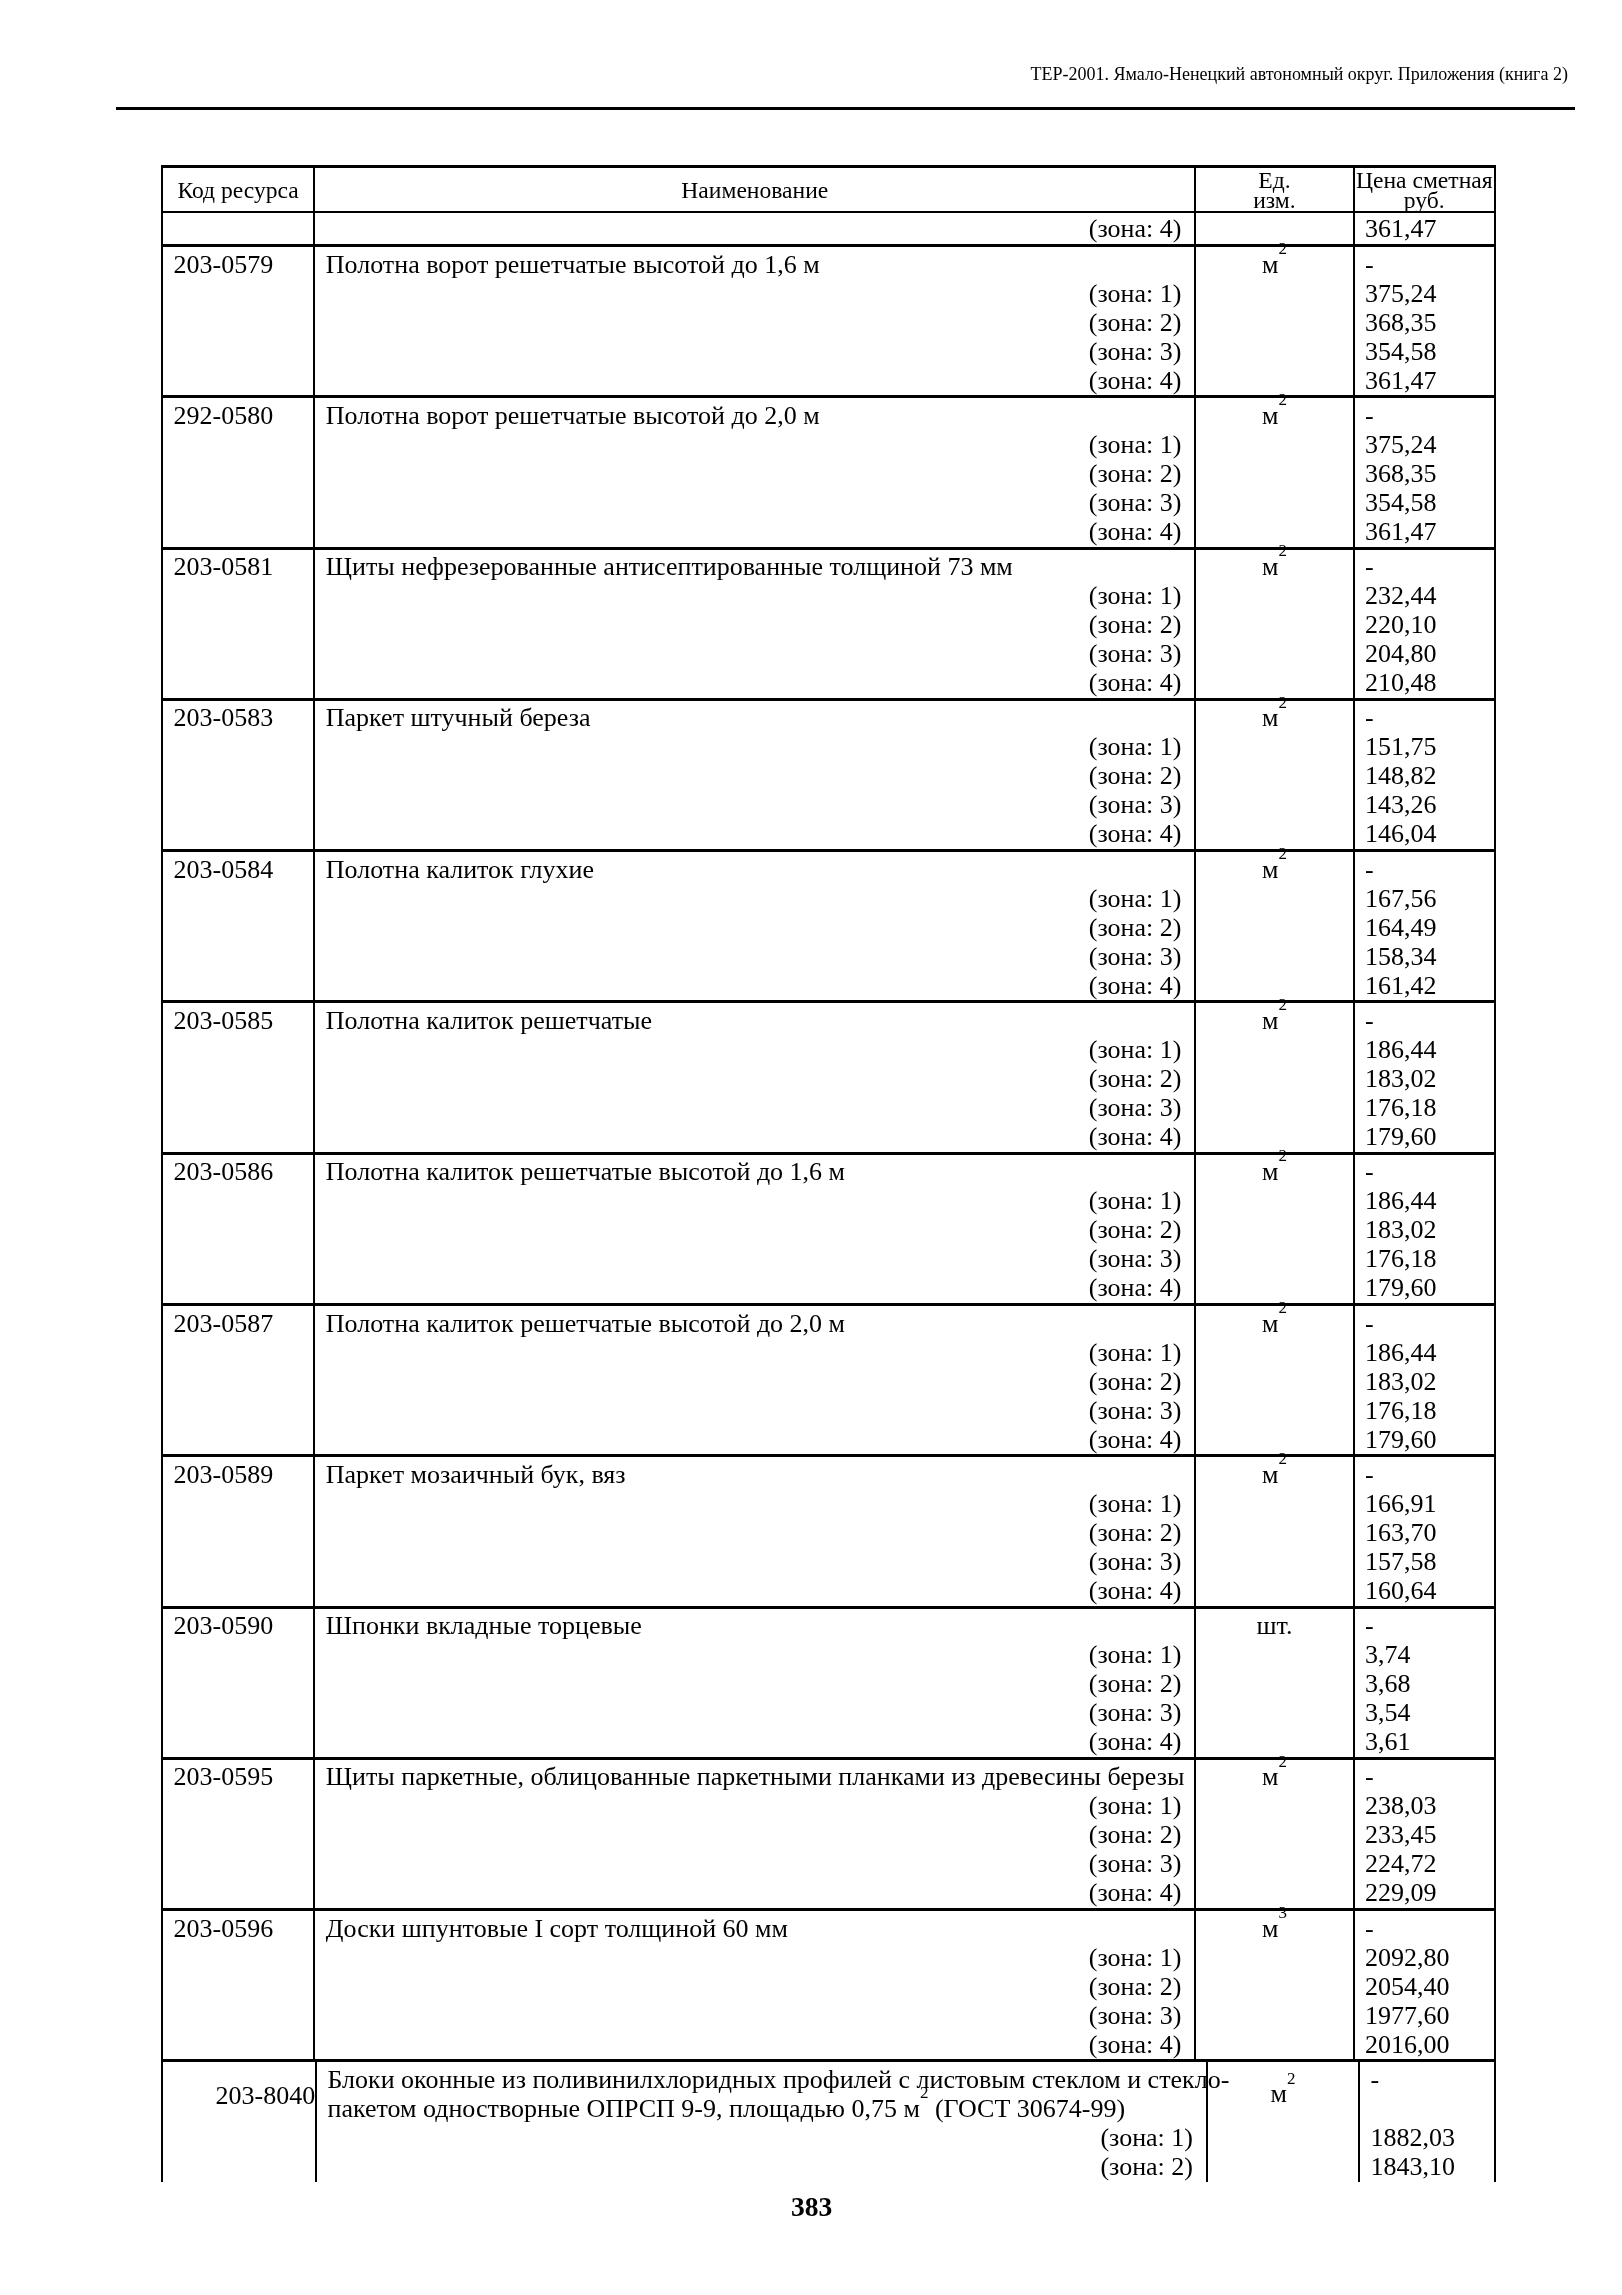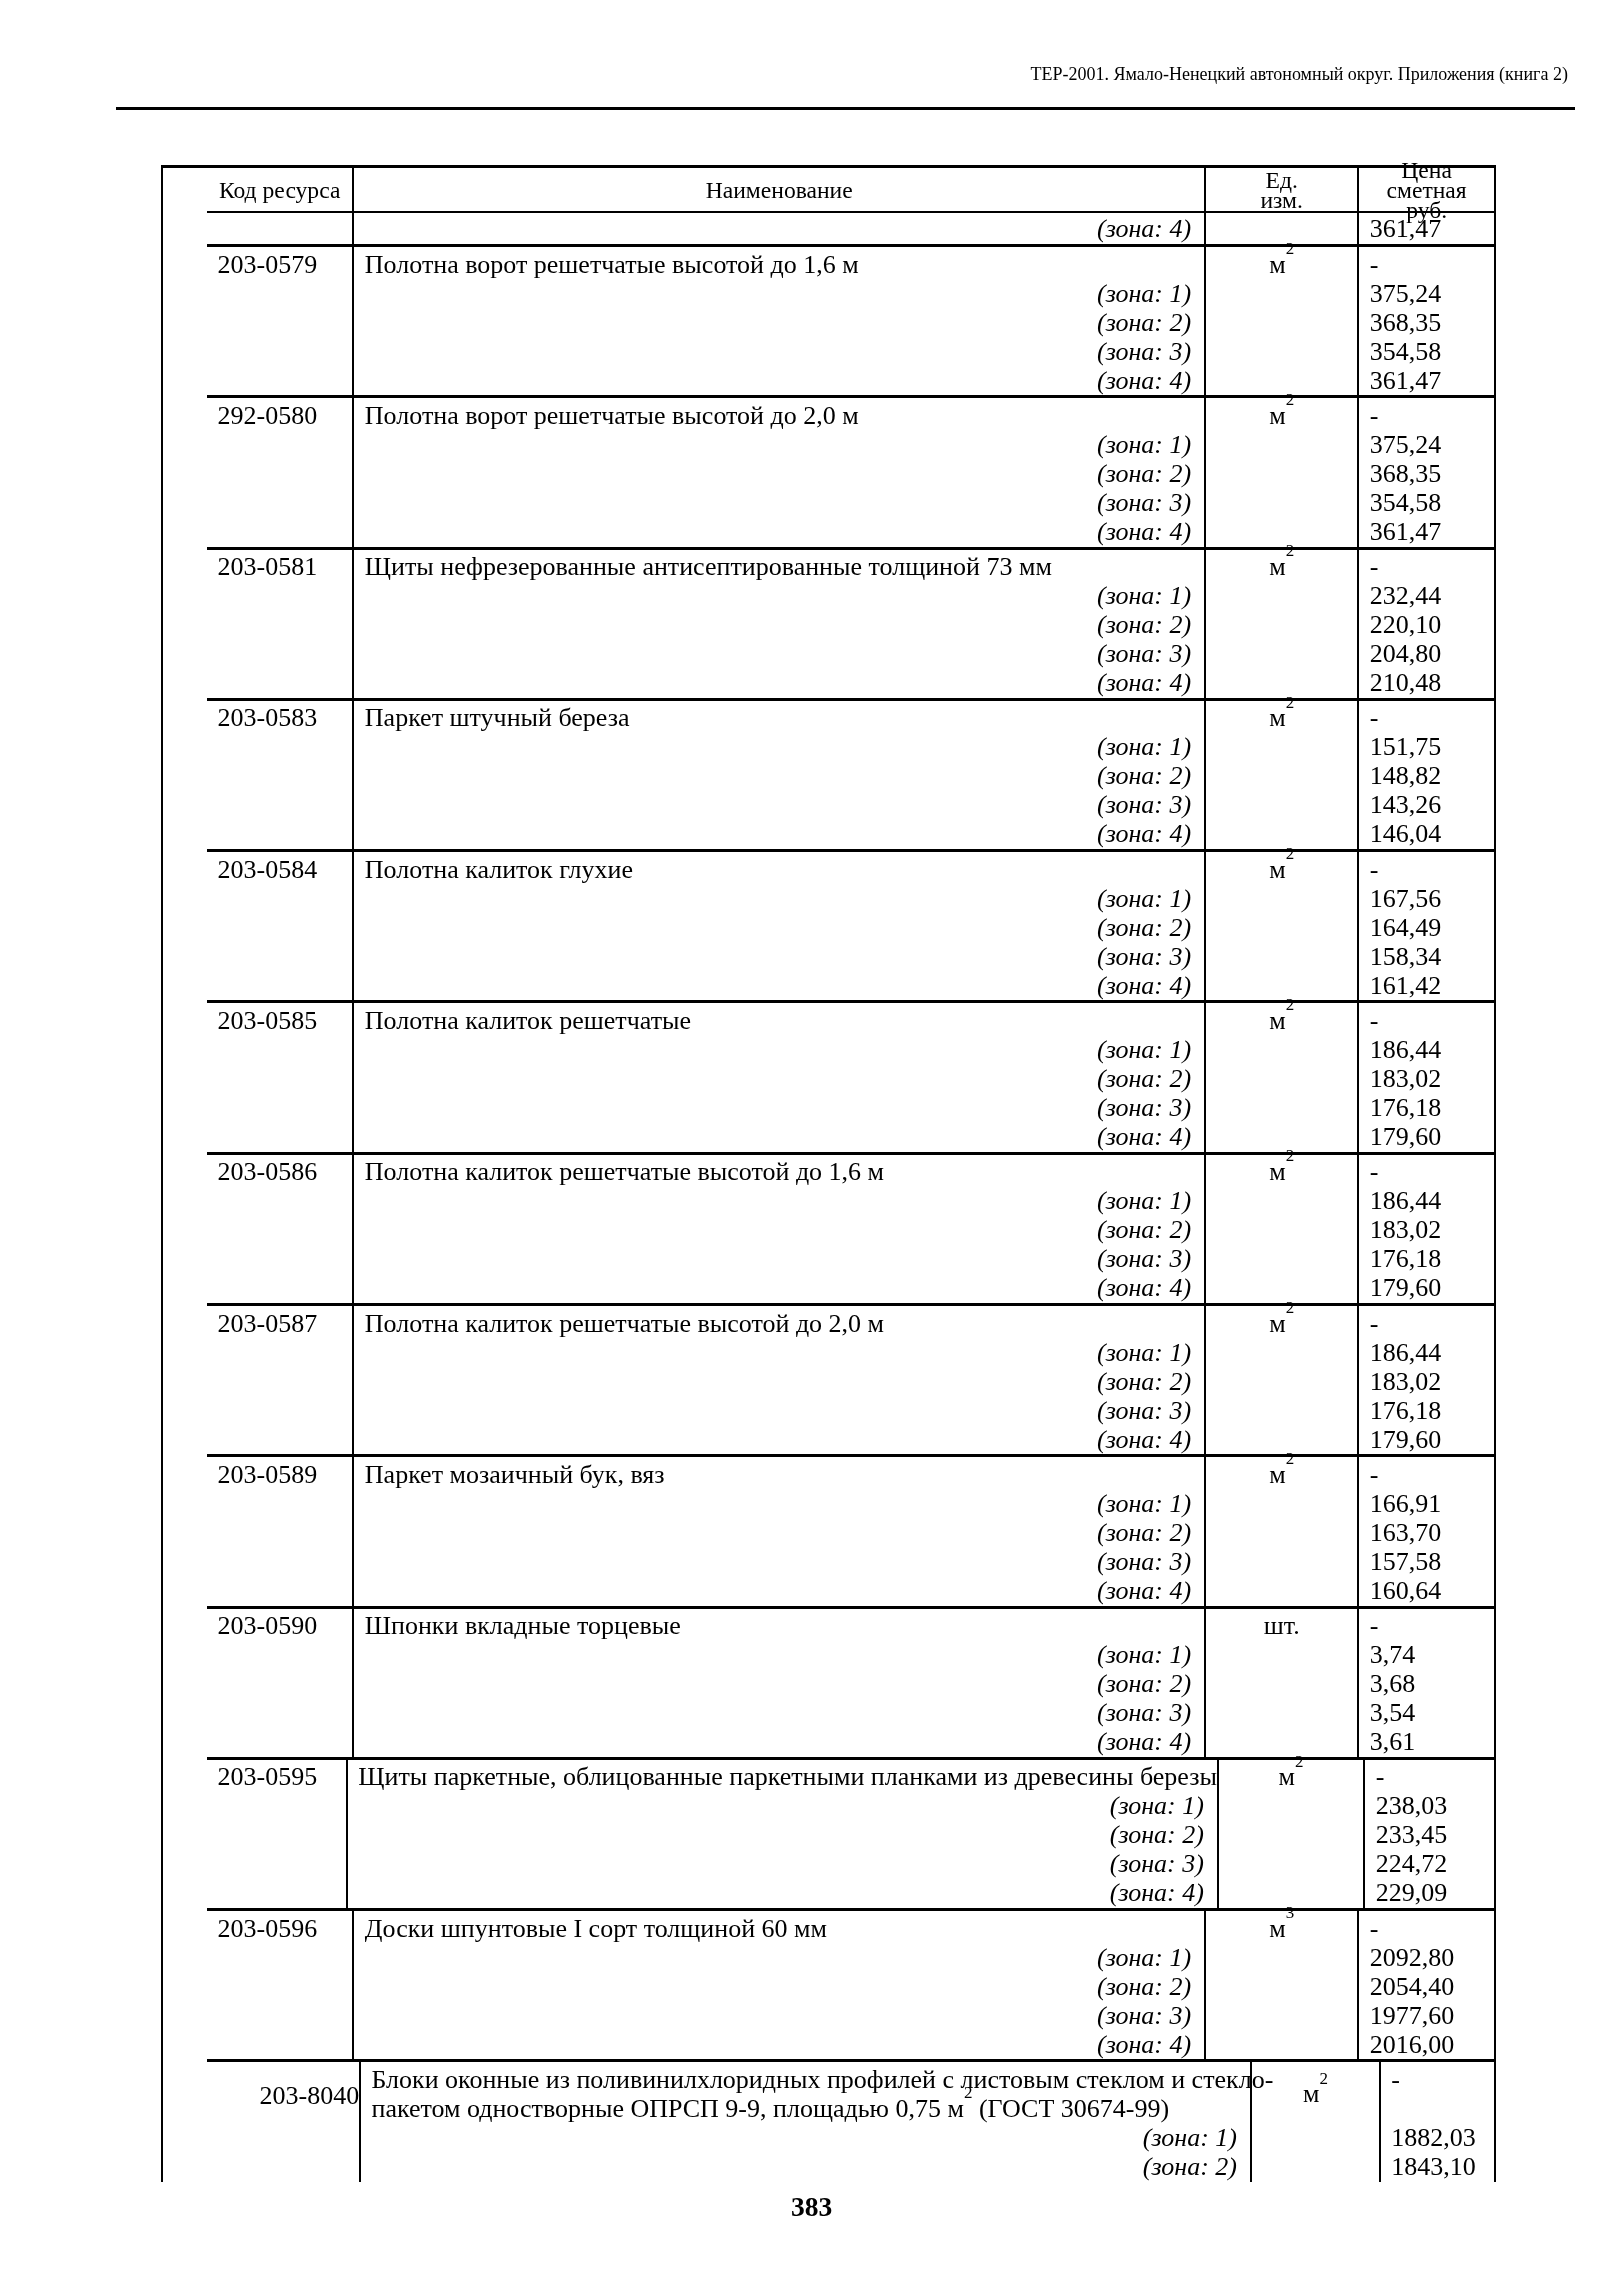"Код ресурса" .price-table { padding-left: 44px -> none }
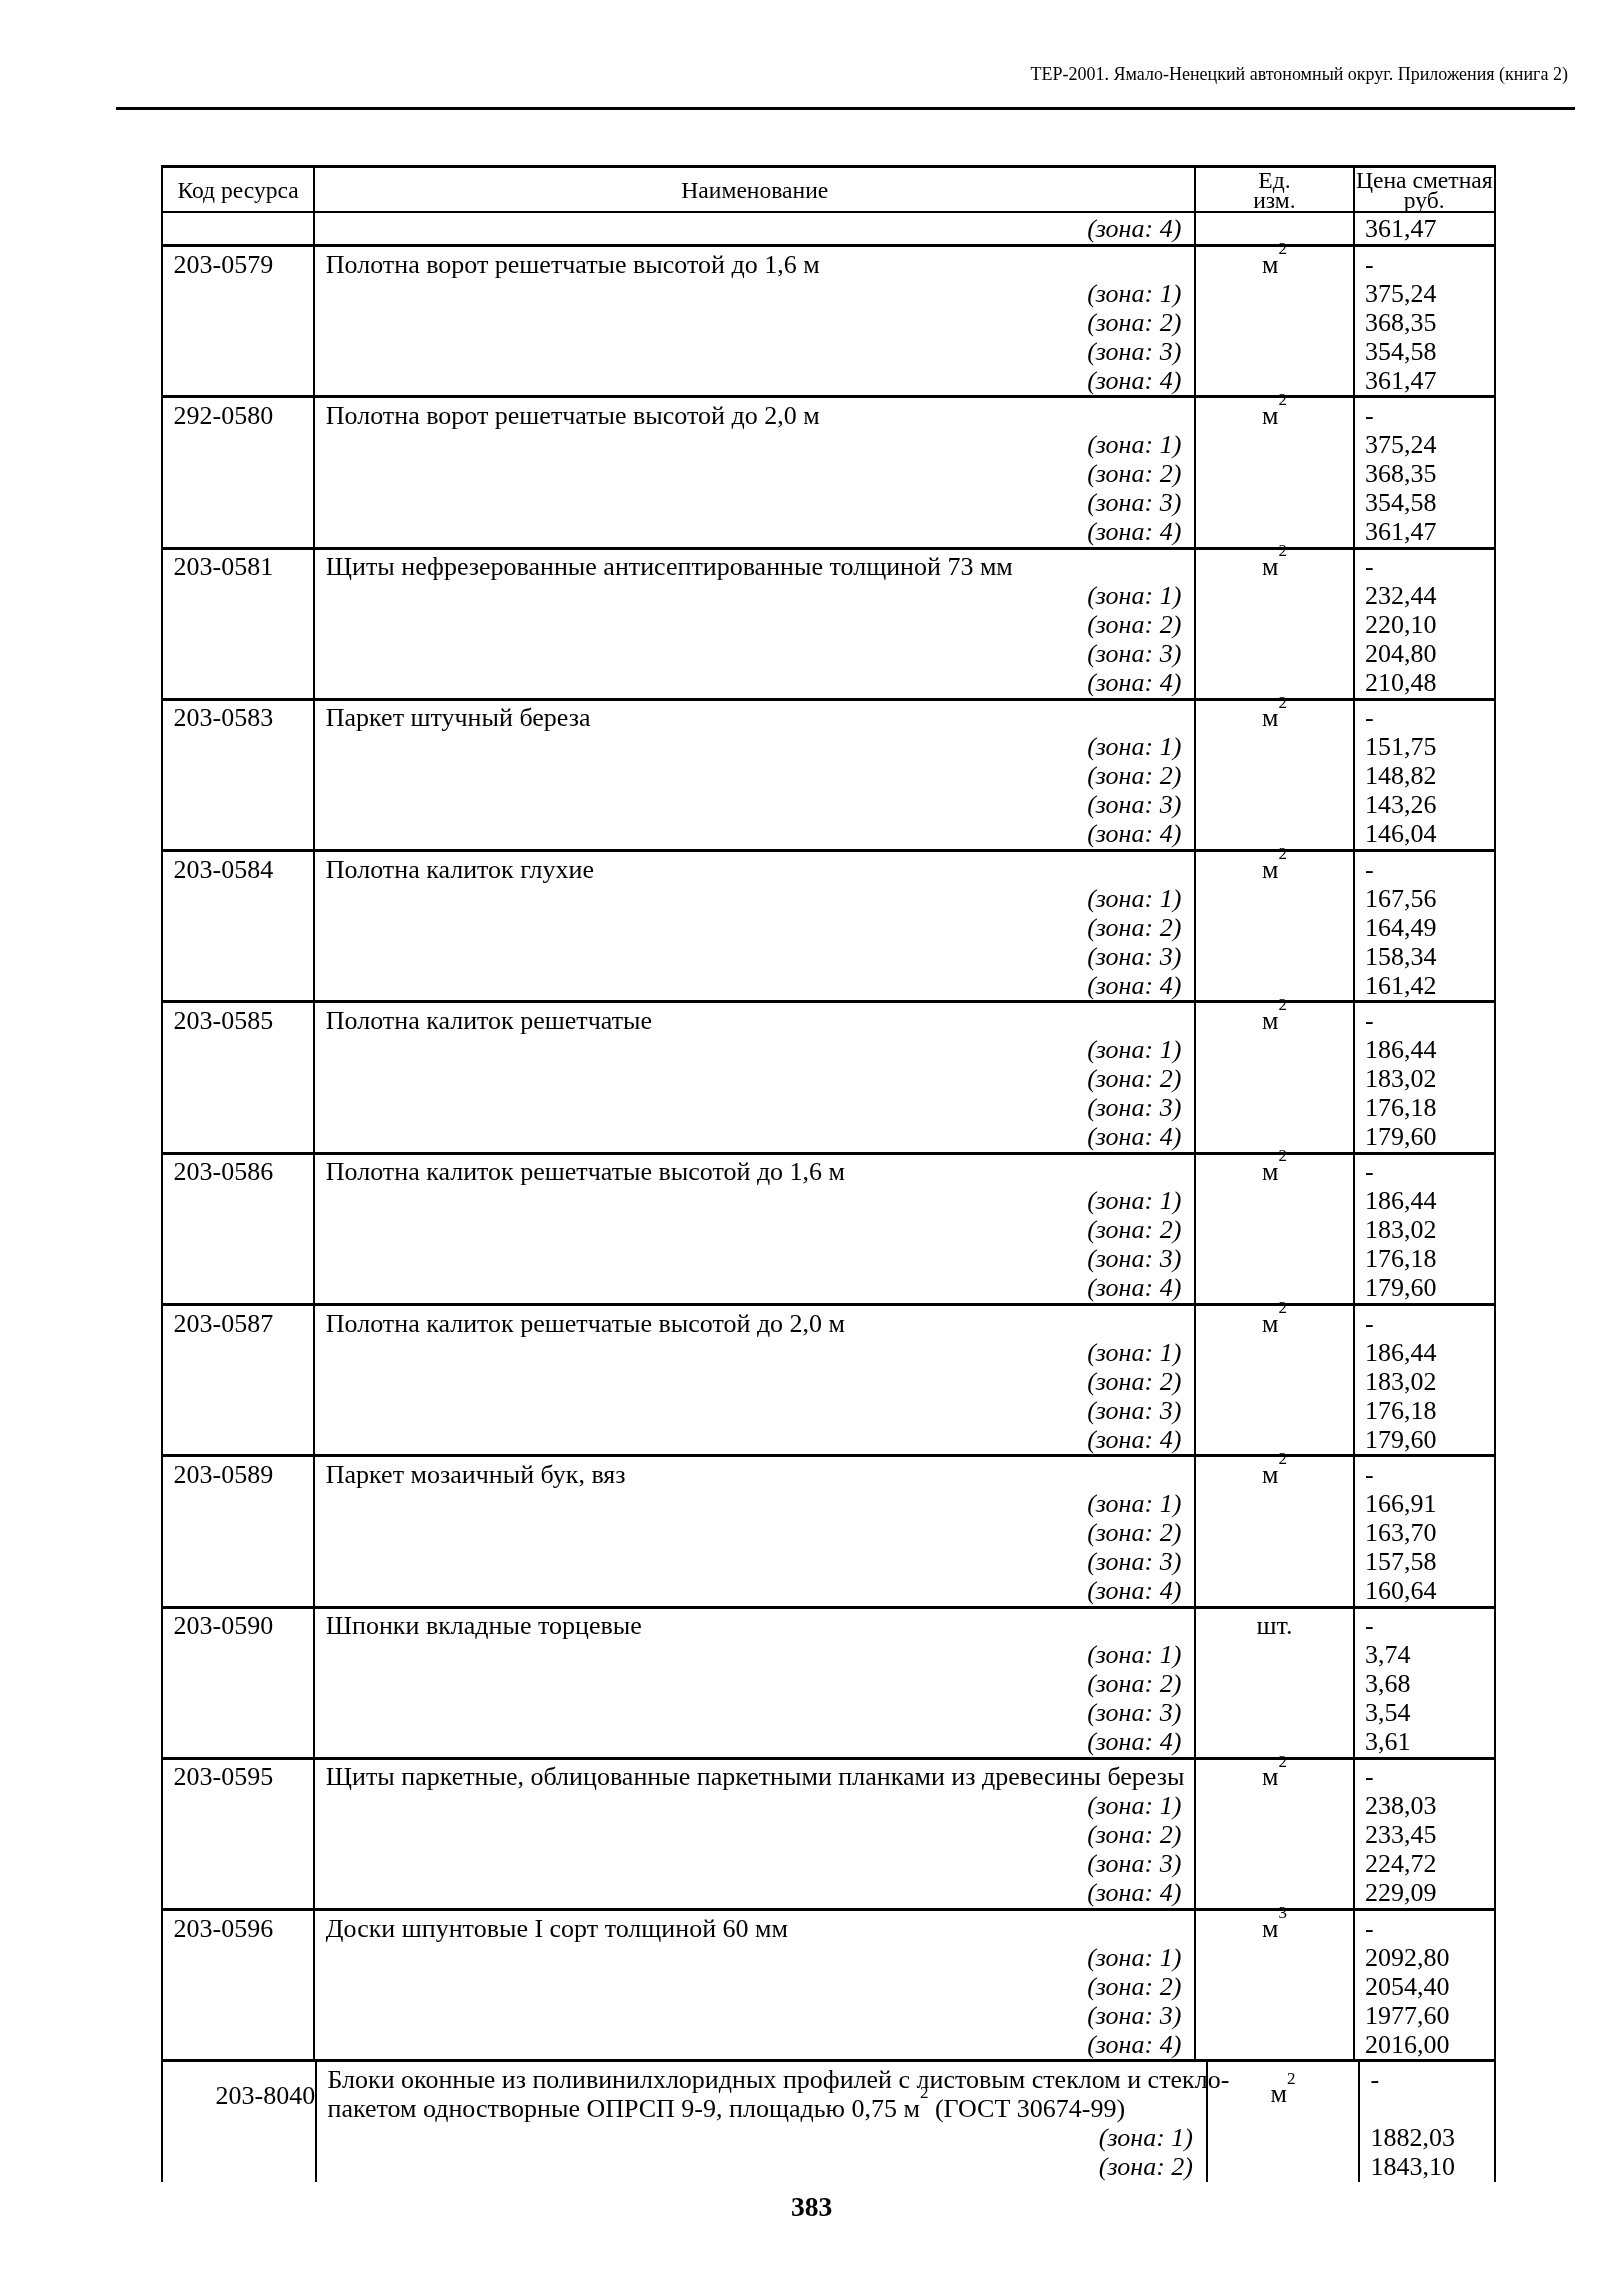"(зона: 4)" .zone { font-style: italic -> none }
